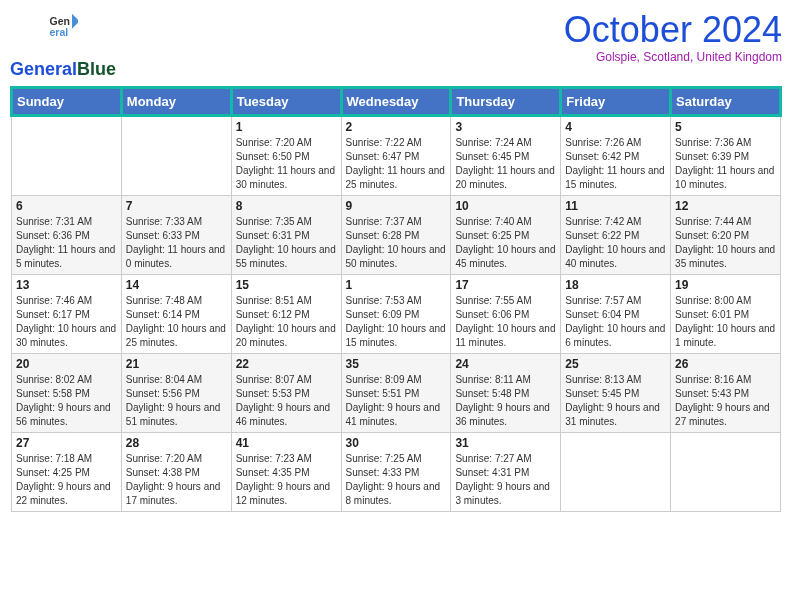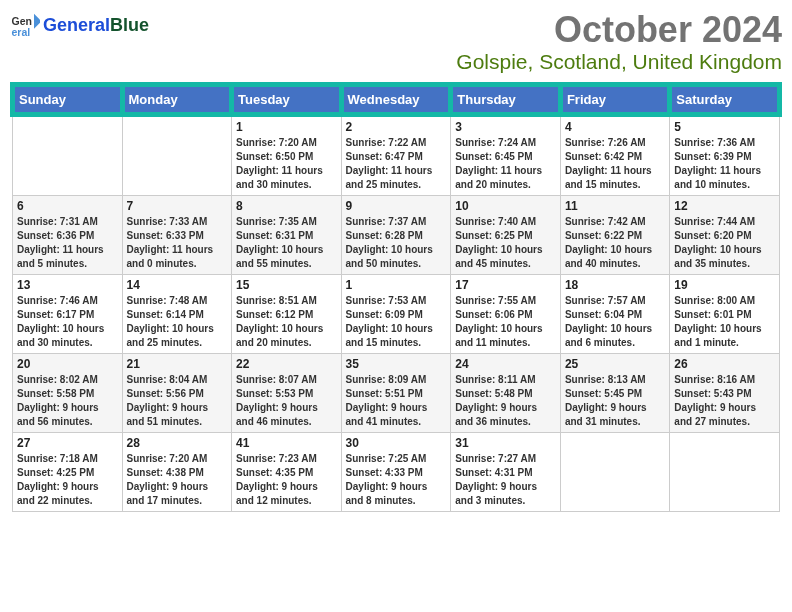"Gen" .logo { flex-direction: none -> column; gap: 3px -> 20px }
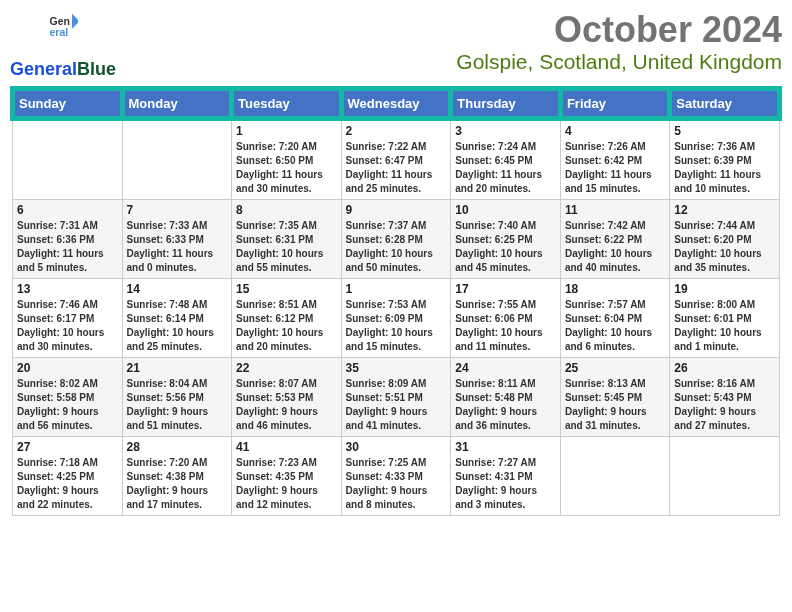"October 2024" .month-title { color: #737373 -> #1d4ed8; font-weight: bold -> normal }
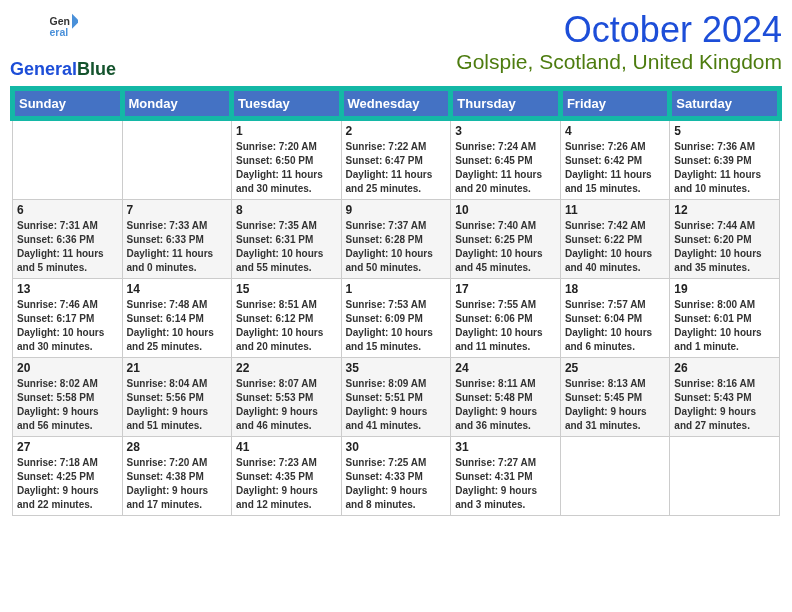"Golspie, Scotland, United Kingdom" .location-title { color: #4d7c0f -> #a21caf; font-size: 21px -> 12px }
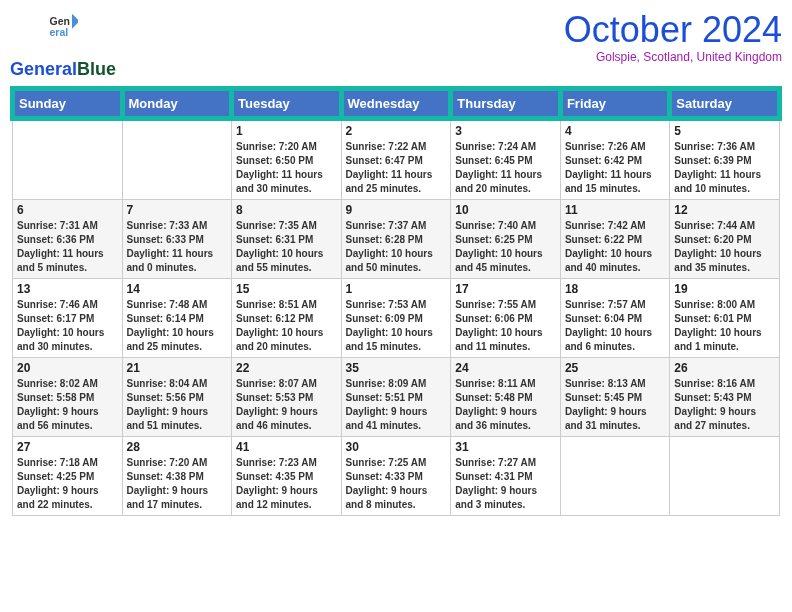"Sunday" .calendar th { border: 5px solid #14b8a6 -> 3px solid #14b8a6 }
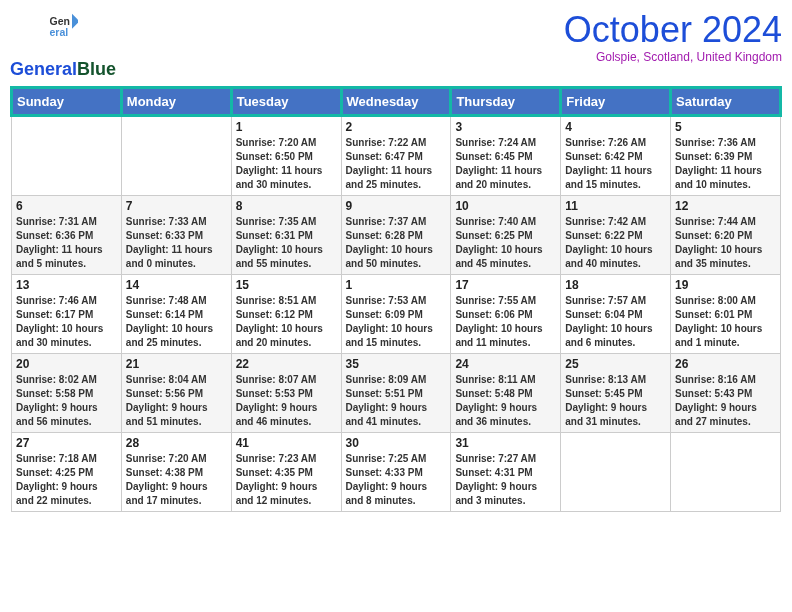"Sunrise: 7:20 AM Sunset: 6:50" .day-detail { font-weight: bold -> none }
